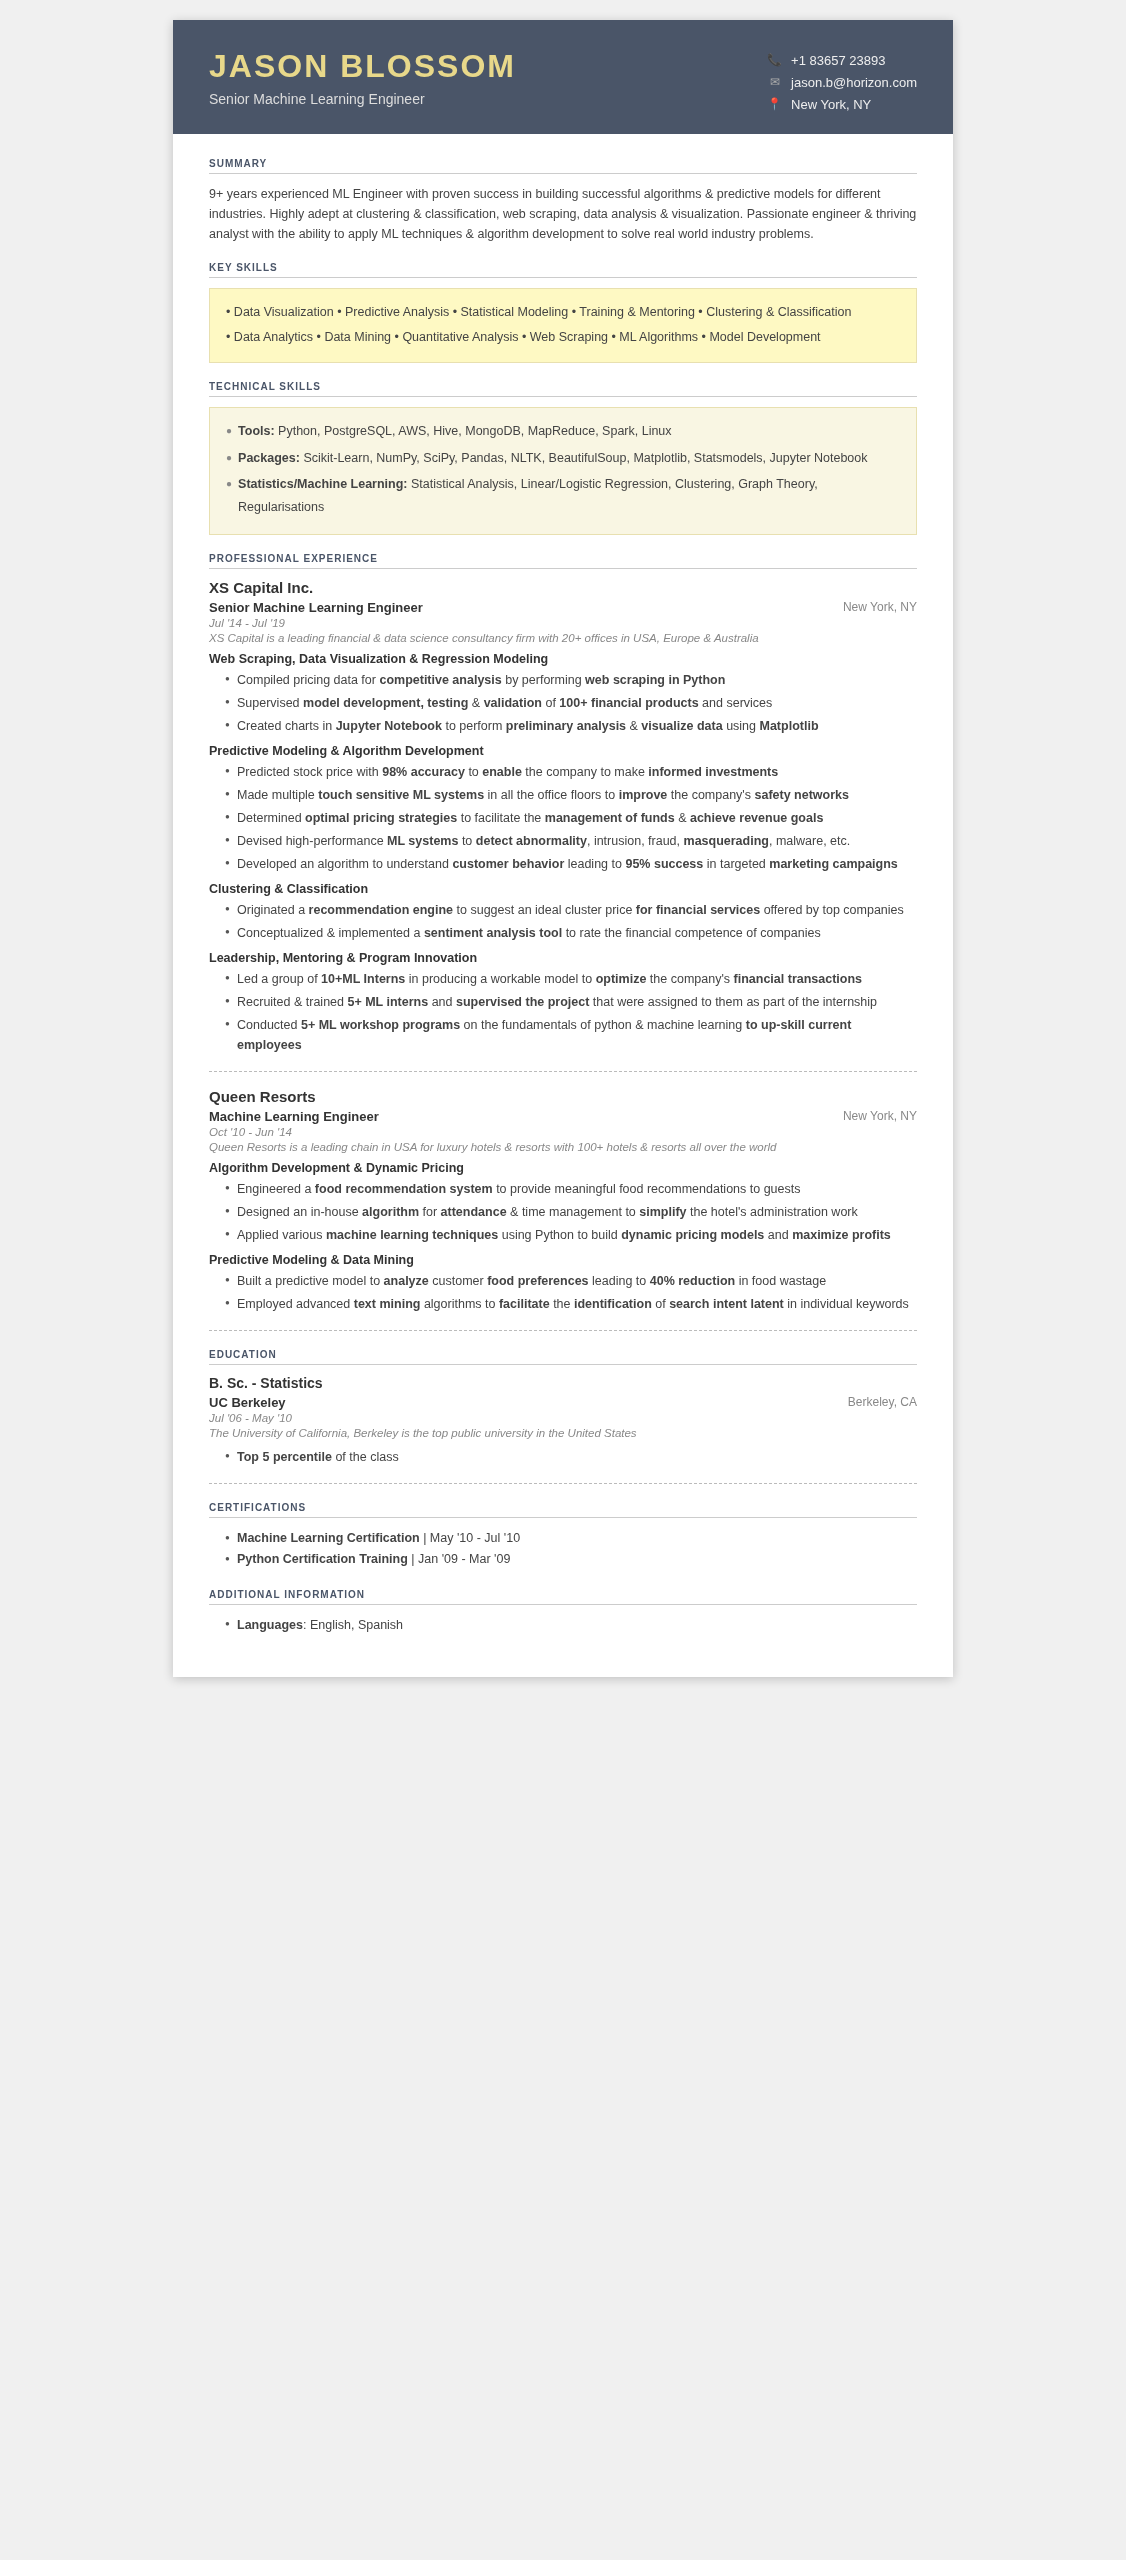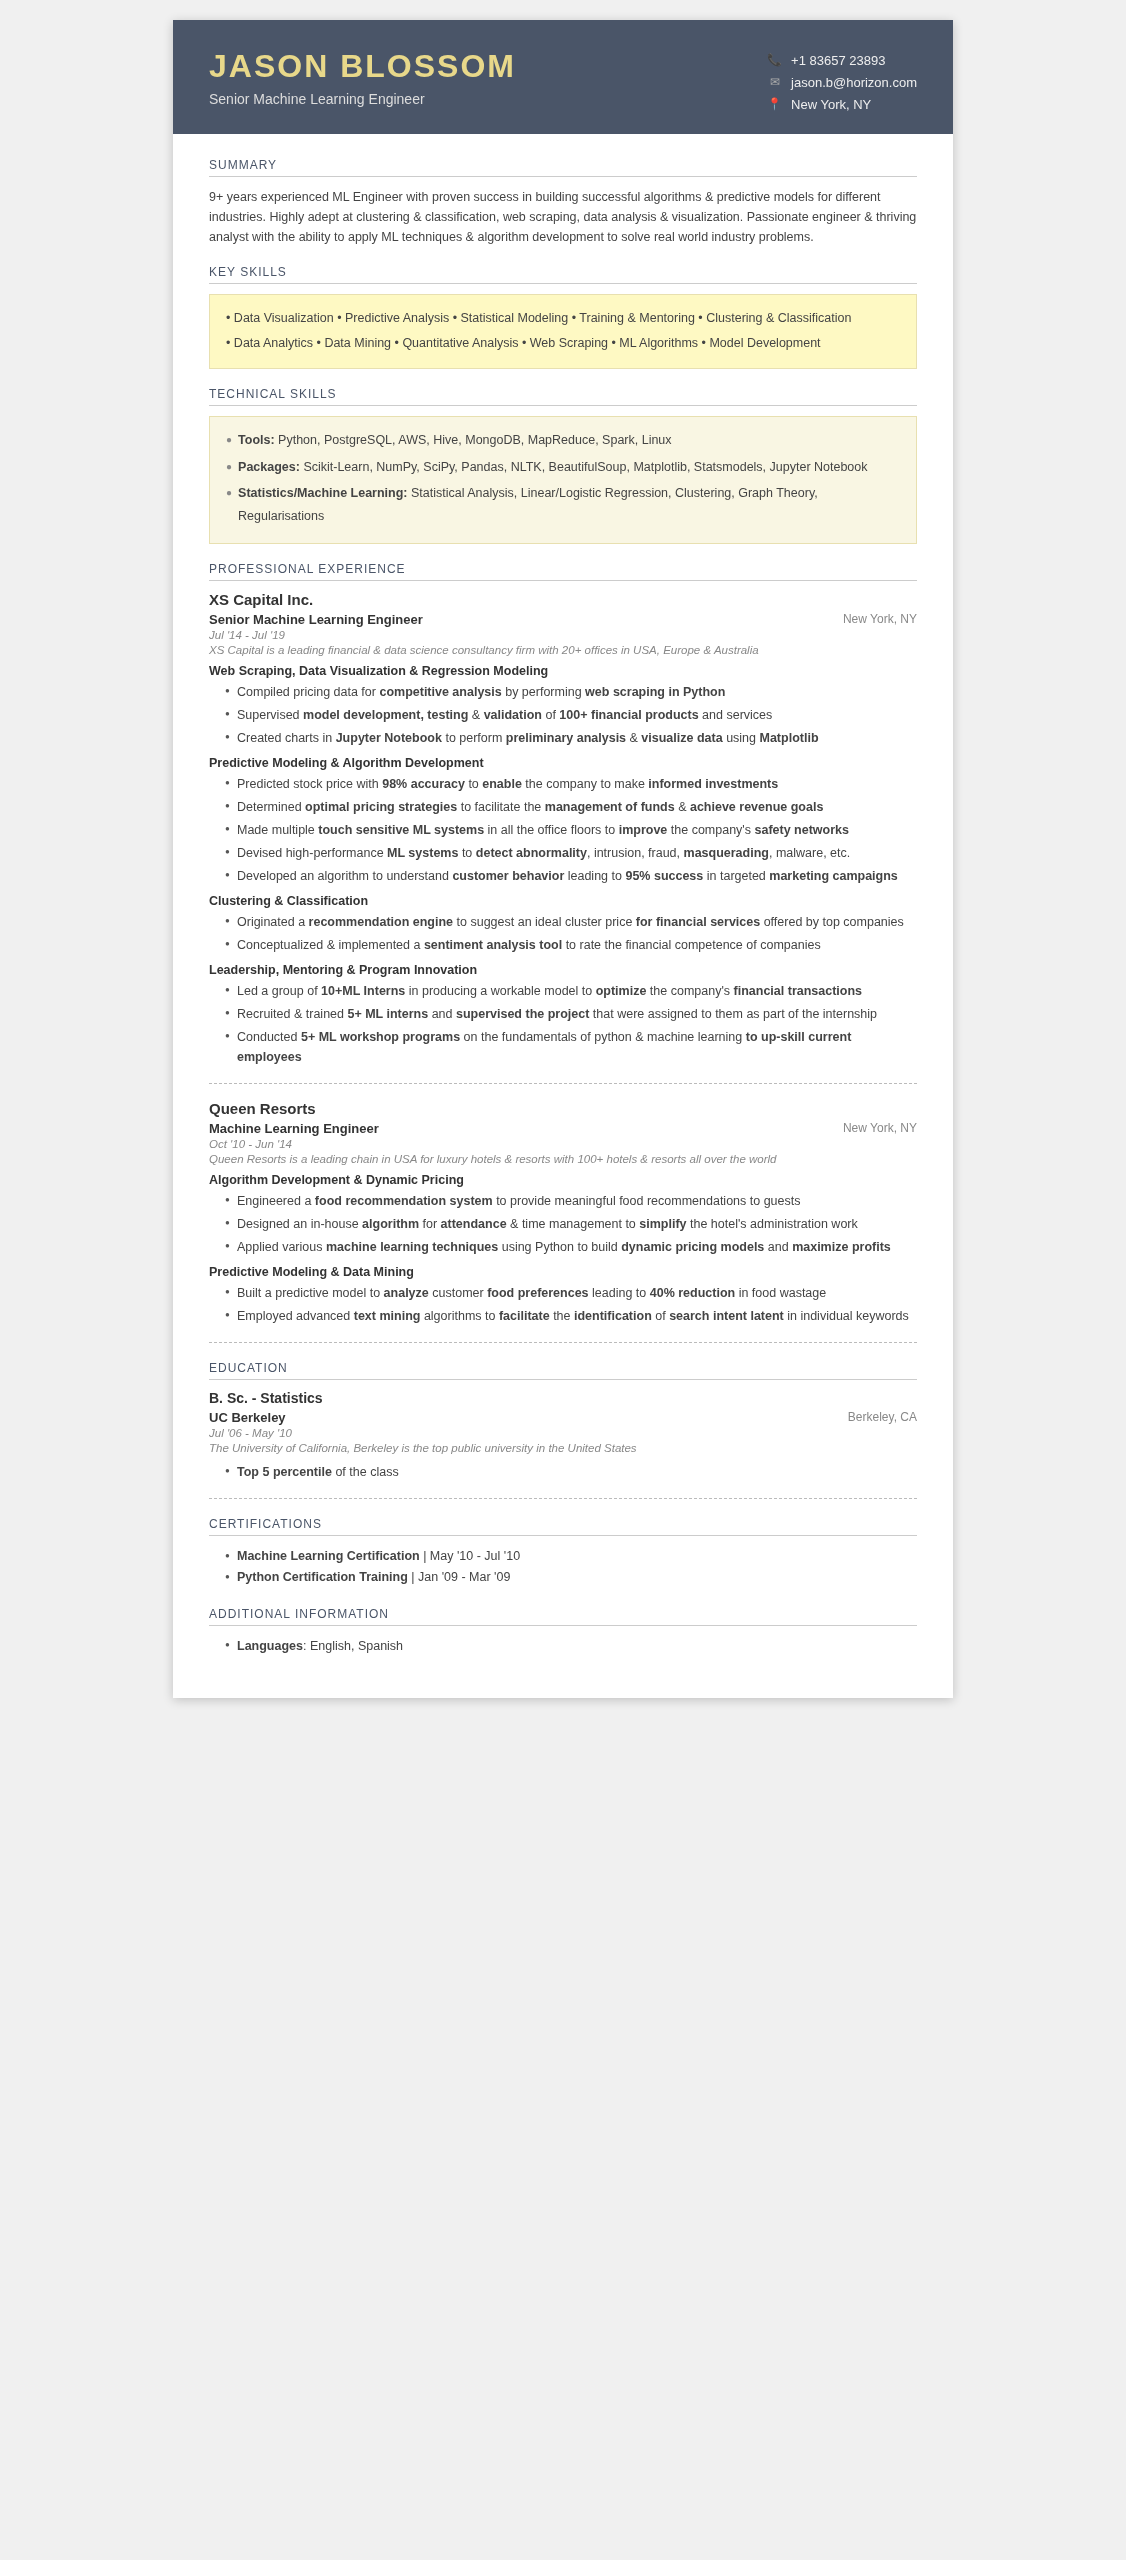"SUMMARY" .section-title { font-size: 12px -> 10px; font-weight: normal -> bold }
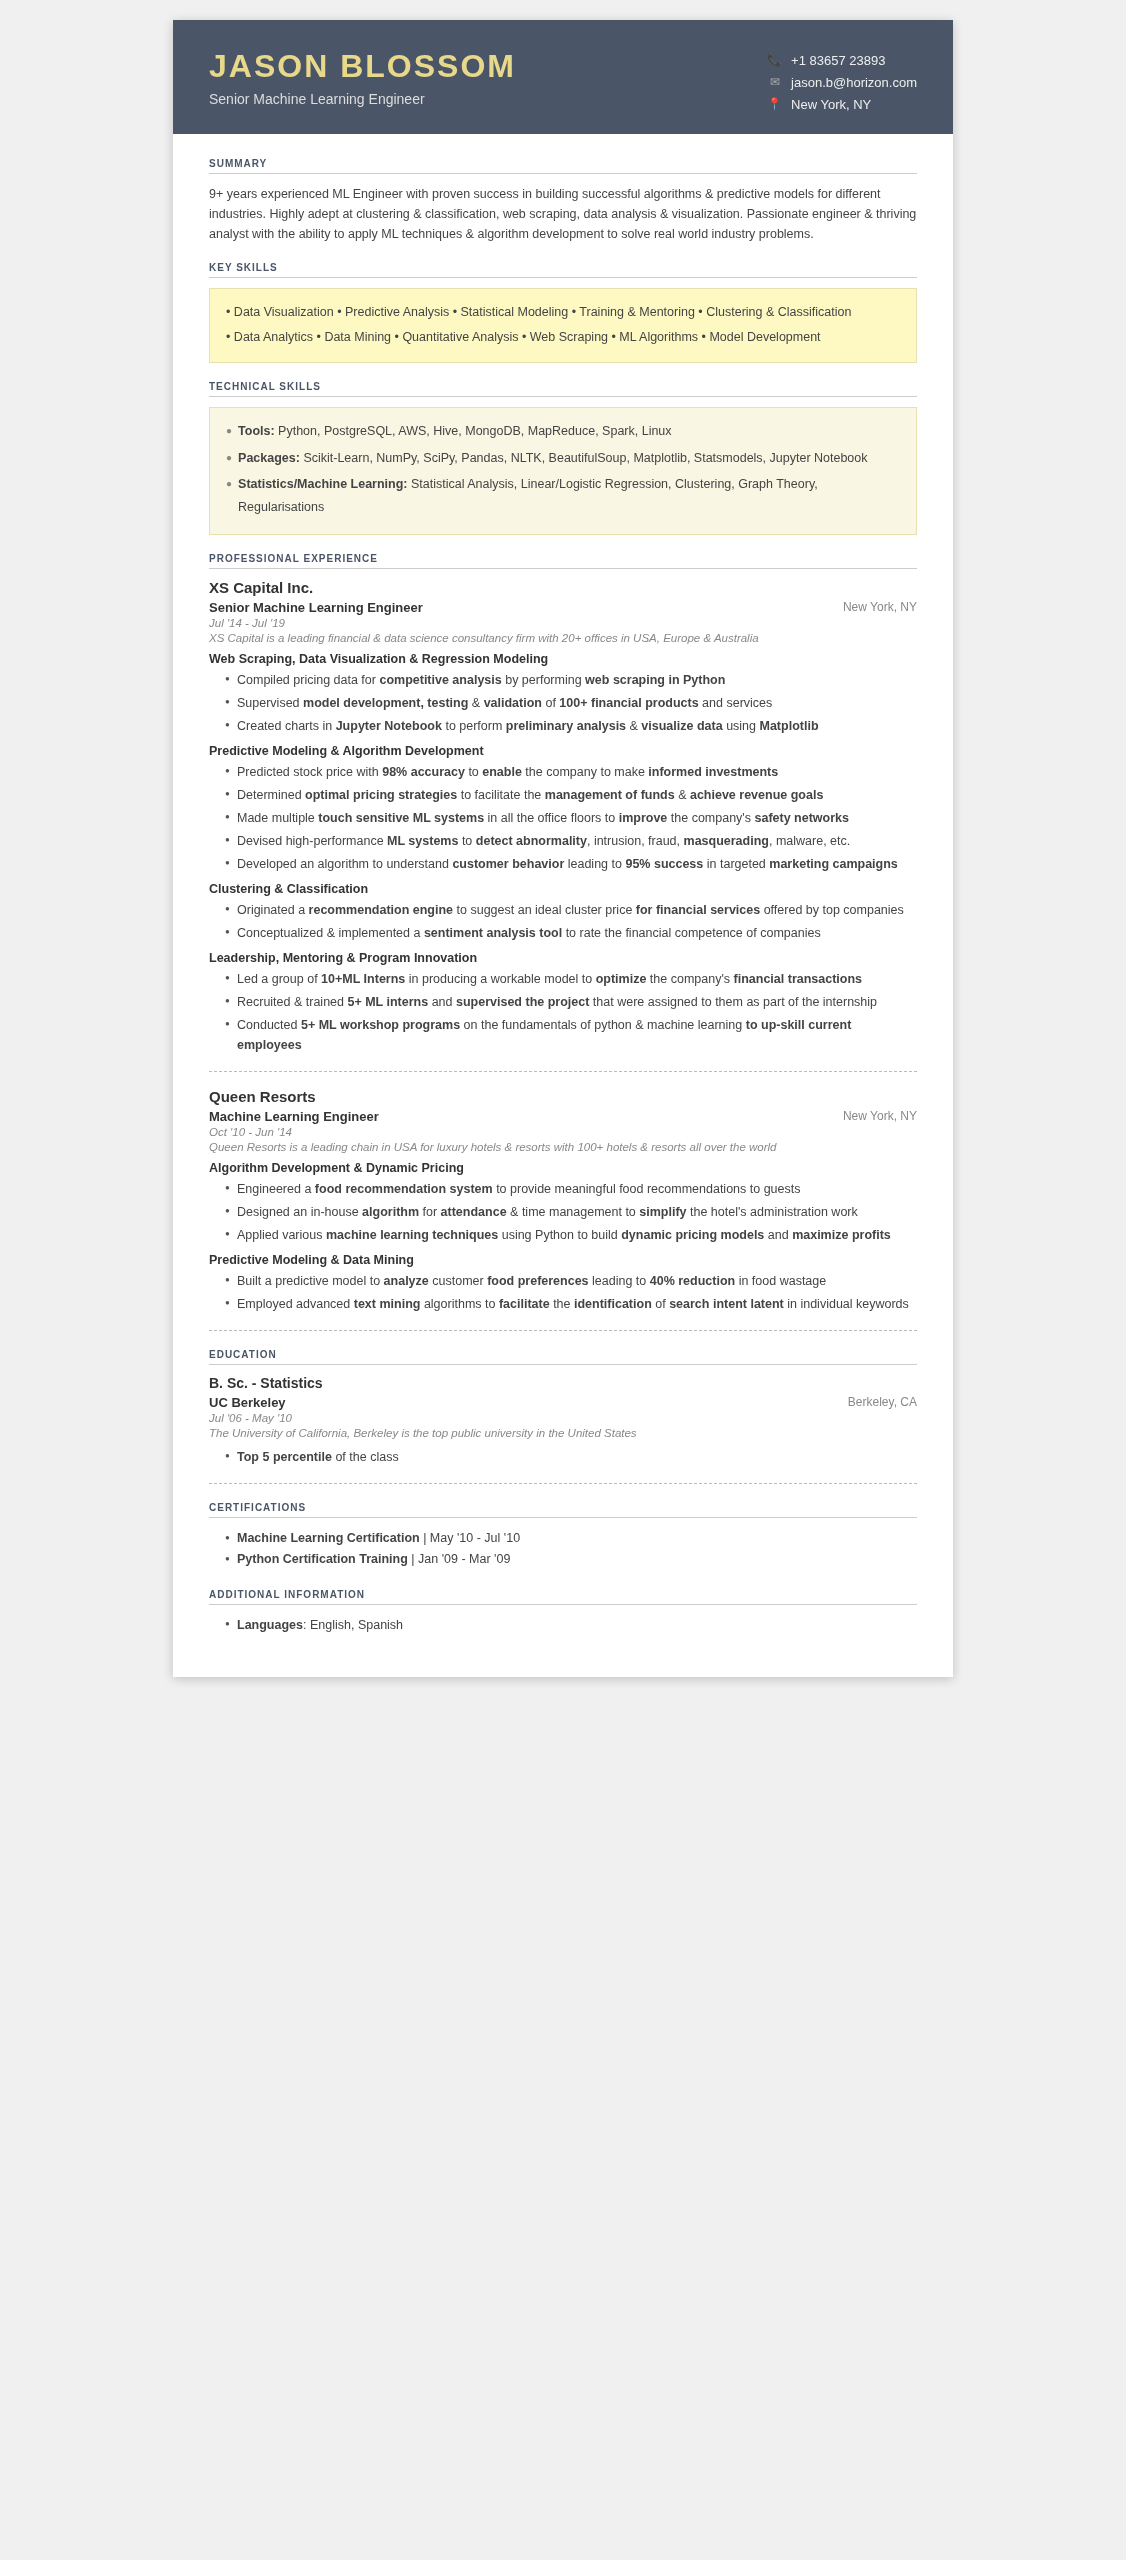"Determined optimal pricing strategies to" li { order: before "Made multiple touch sensitive ML" -> after "Made multiple touch sensitive ML" }
